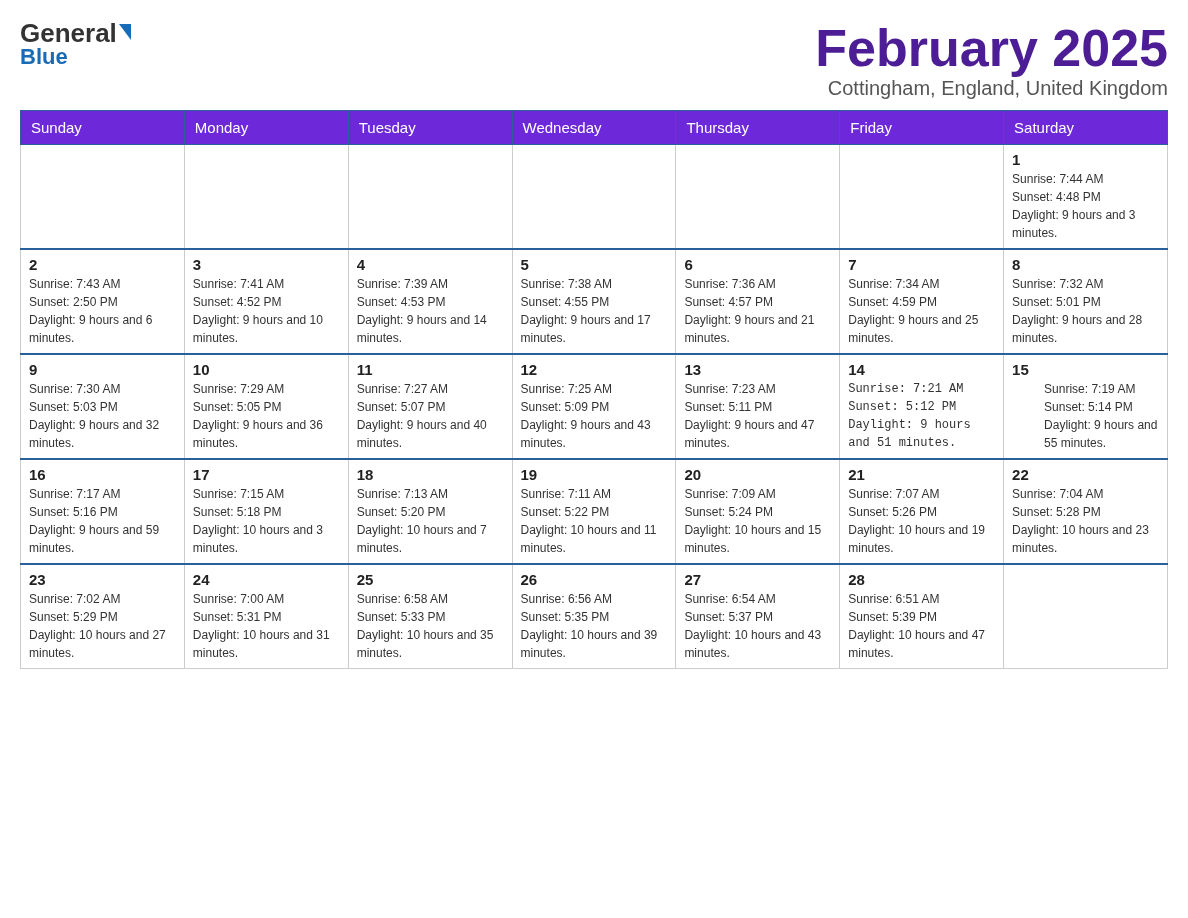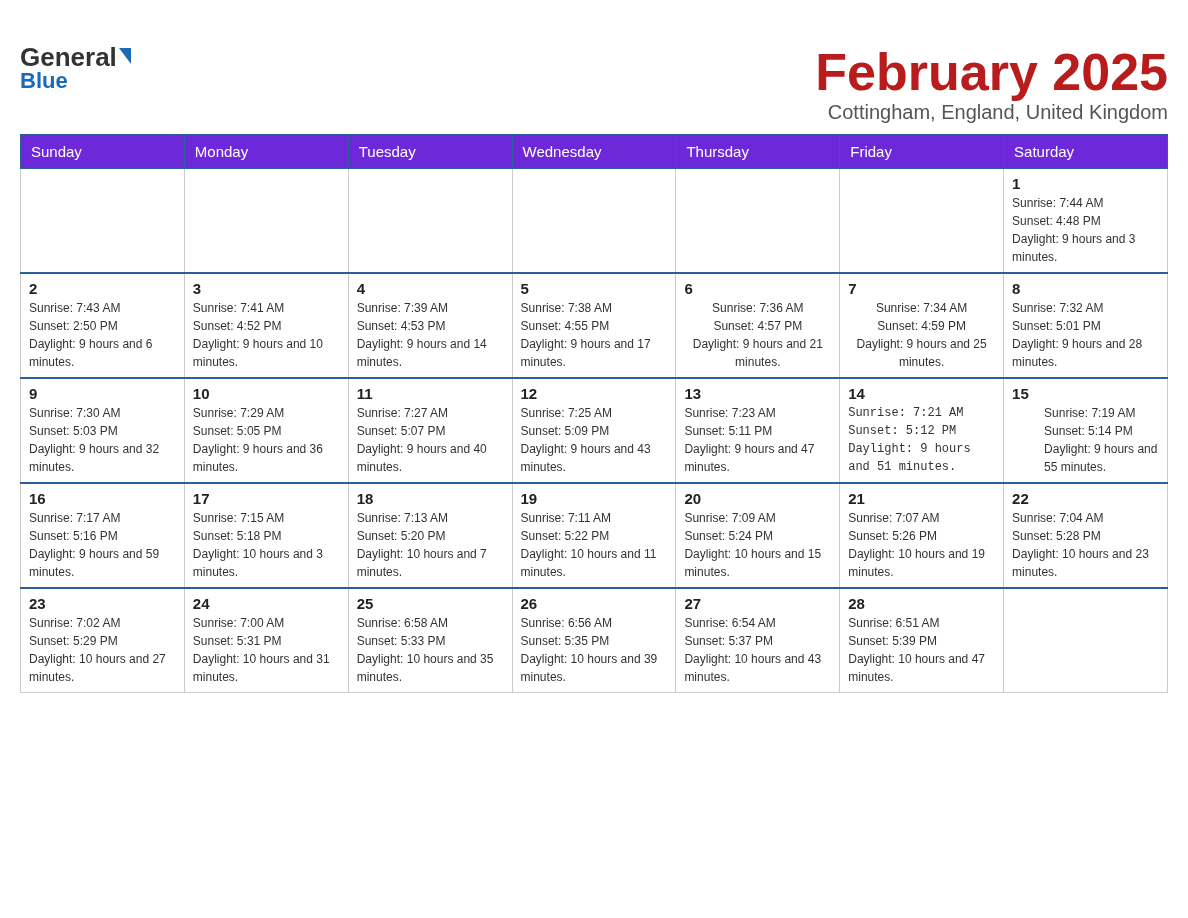"General" .header { margin-top: 24px -> none }
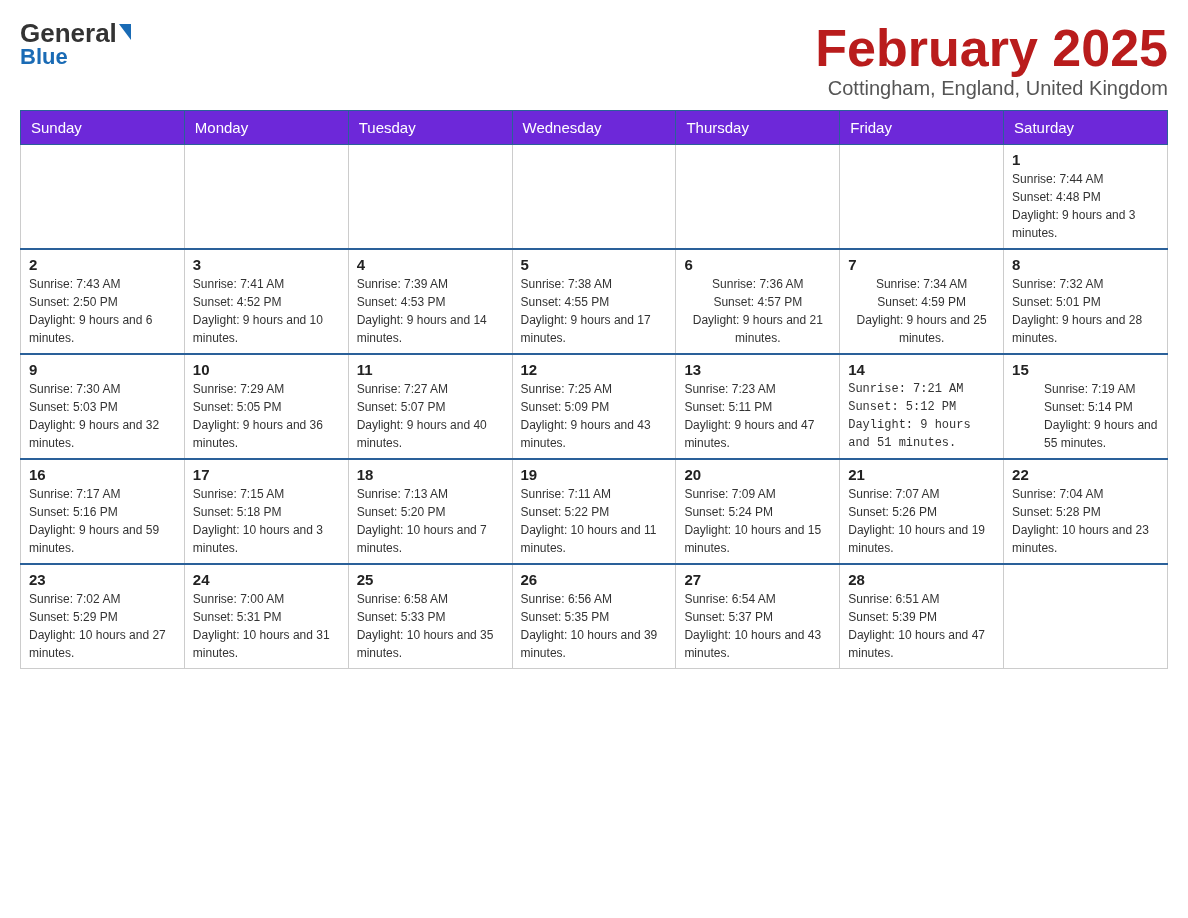"February 2025" .month-title { color: #b91c1c -> #4c1d95 }
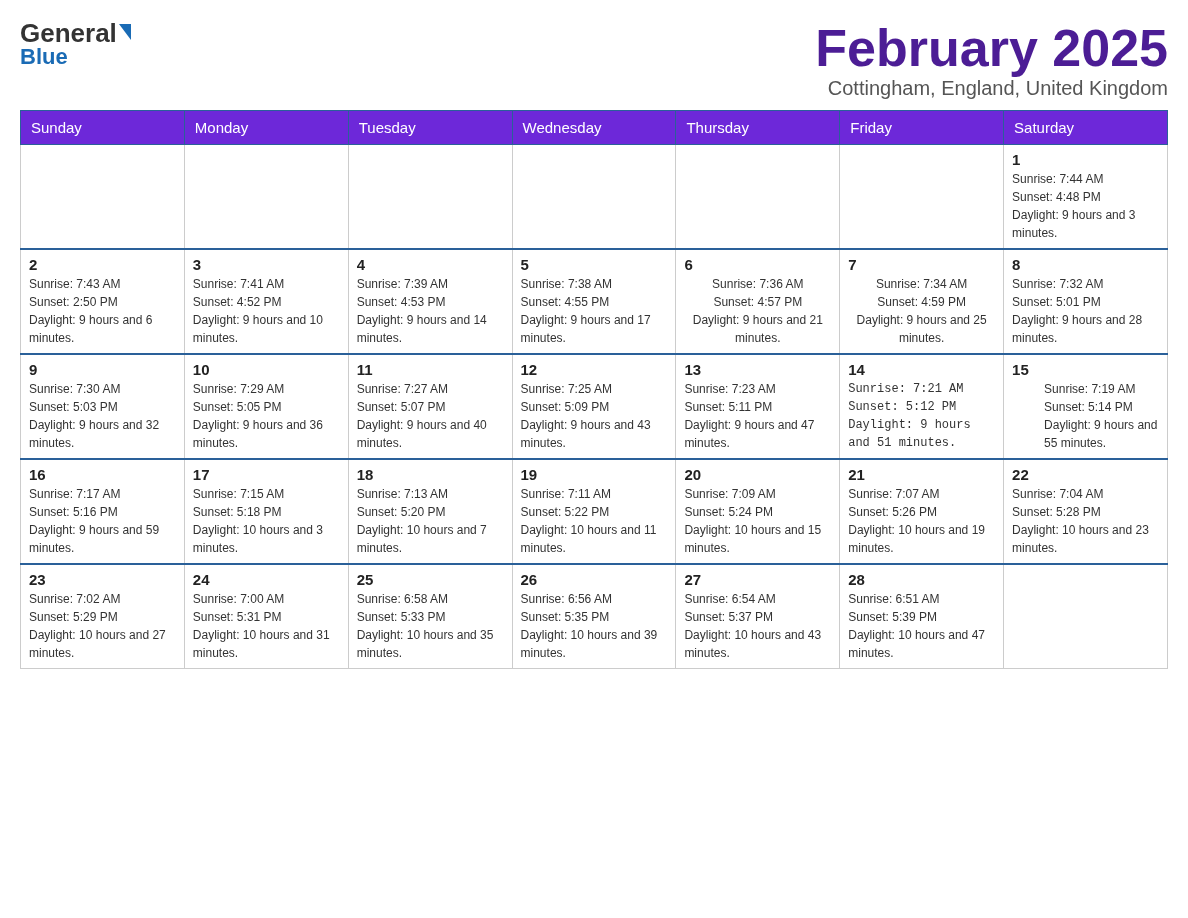"Sunrise: 7:36 AM" div.day-info { text-align: center -> none }
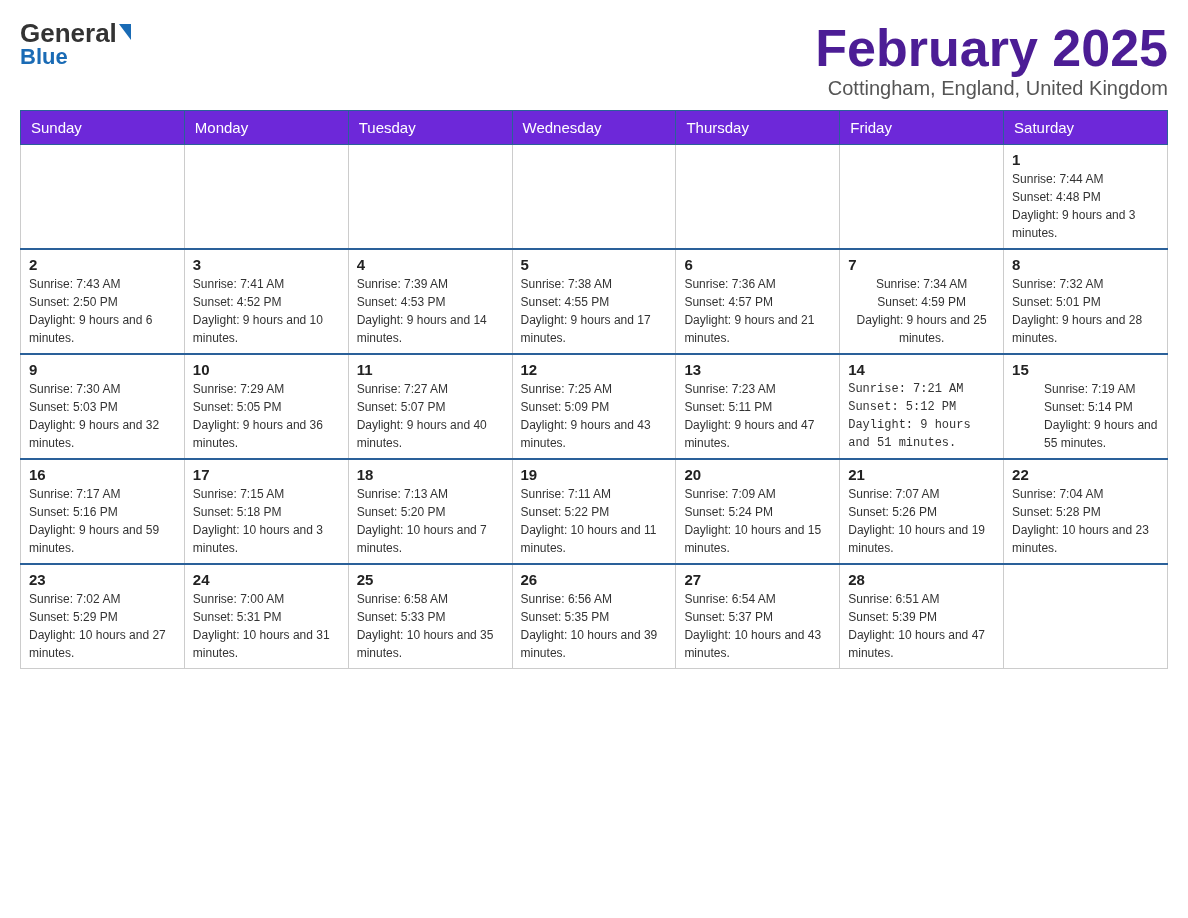"Sunrise: 7:34 AM" div.day-info { text-align: center -> none }
